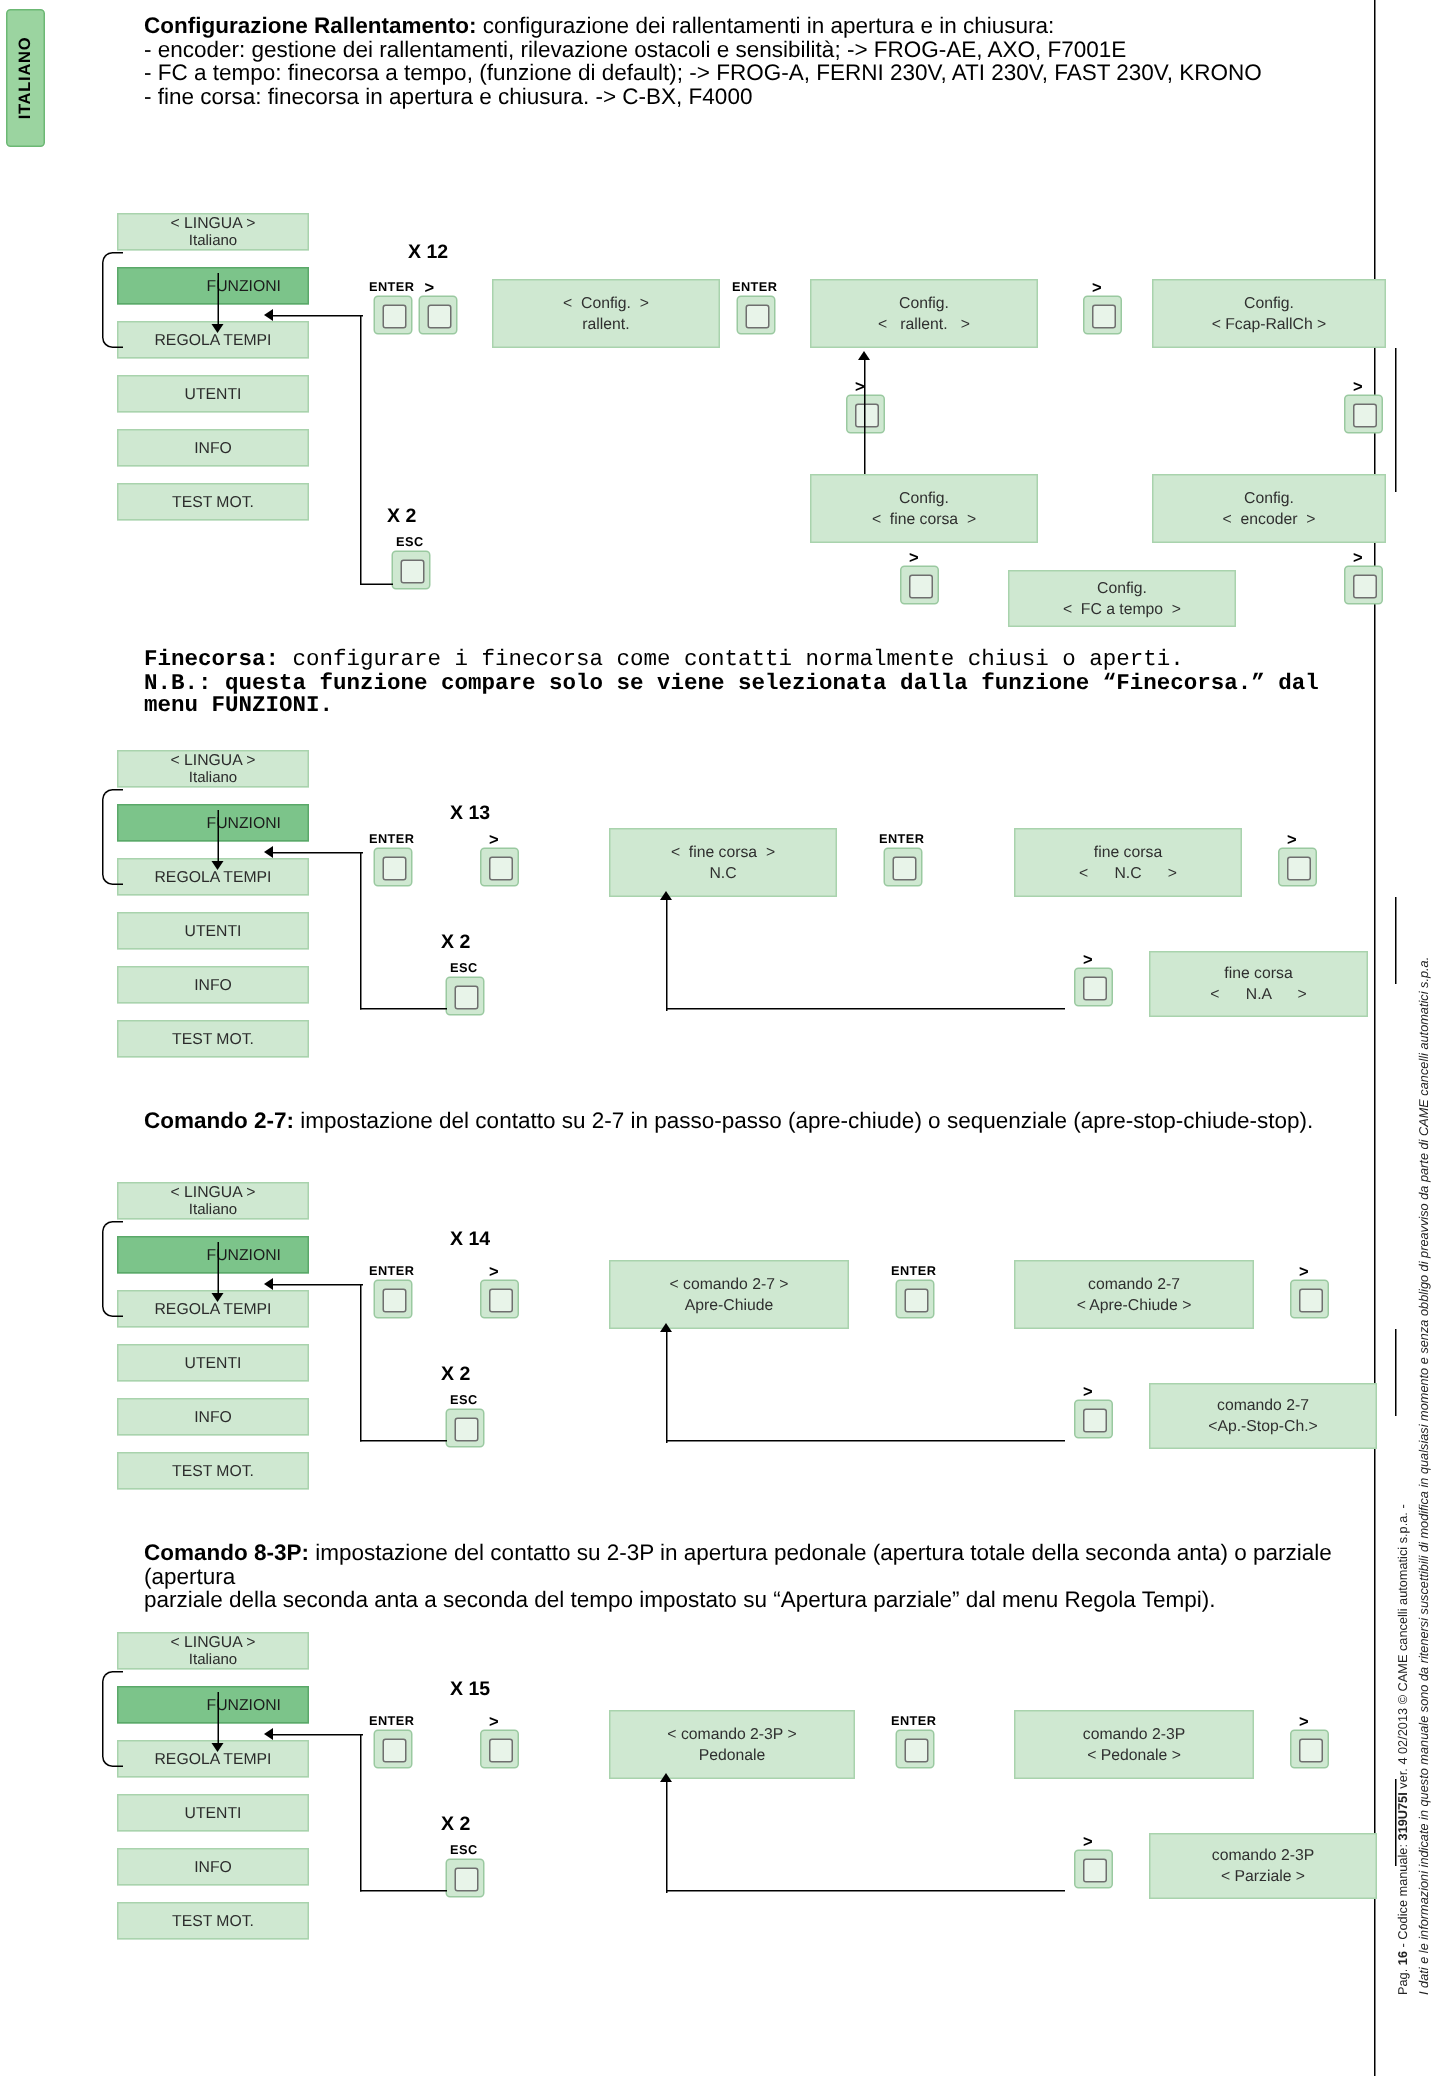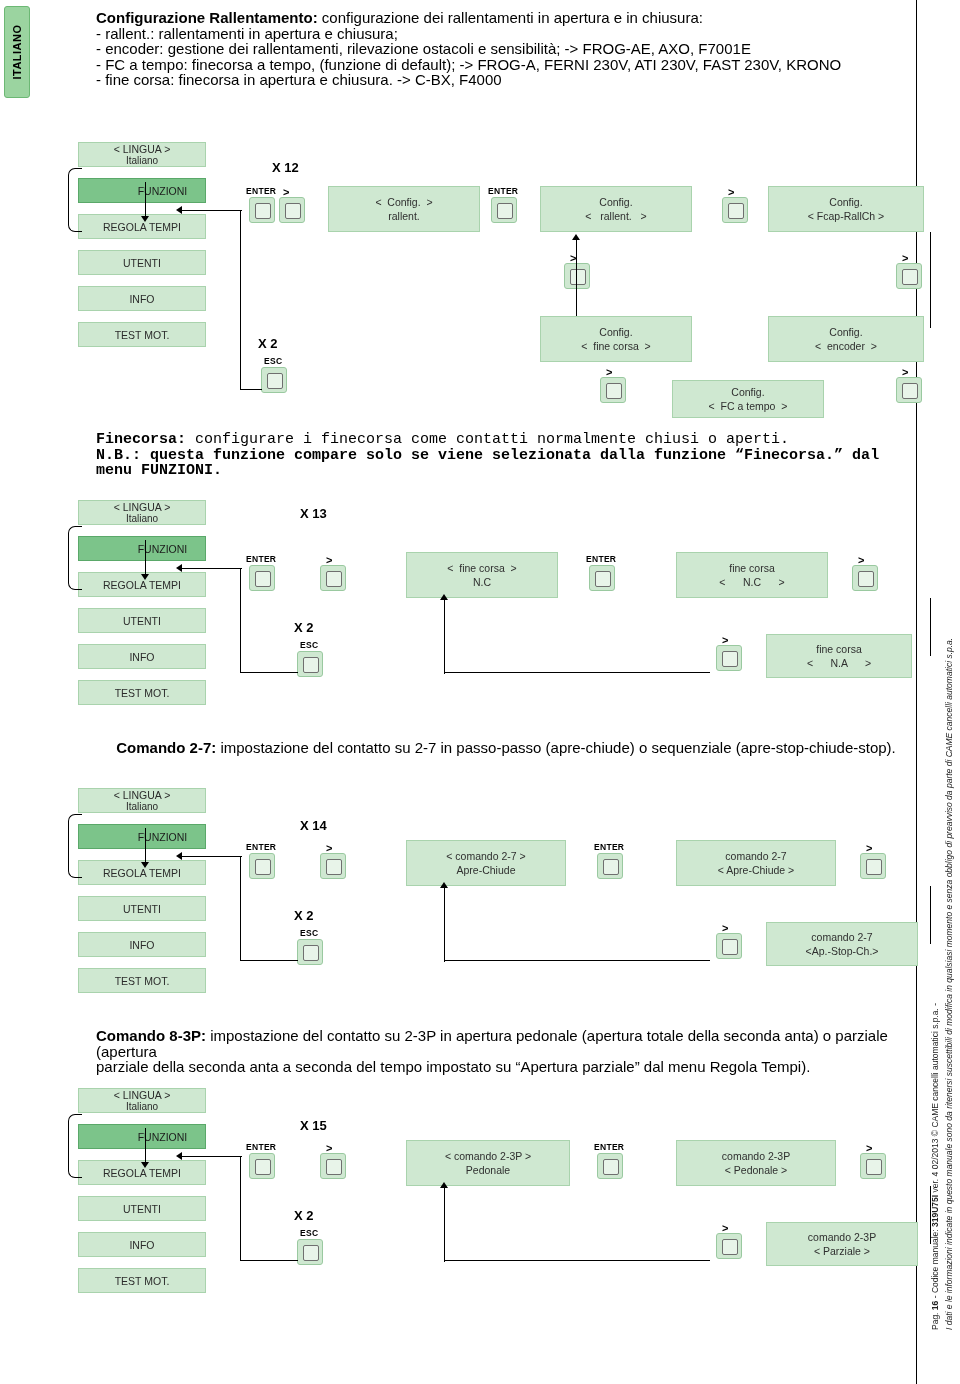"- rallent.: rallentamenti in apertura" div { html: <div>- rallent.: rallentamenti in apertura e chiusura;</div> -> none }
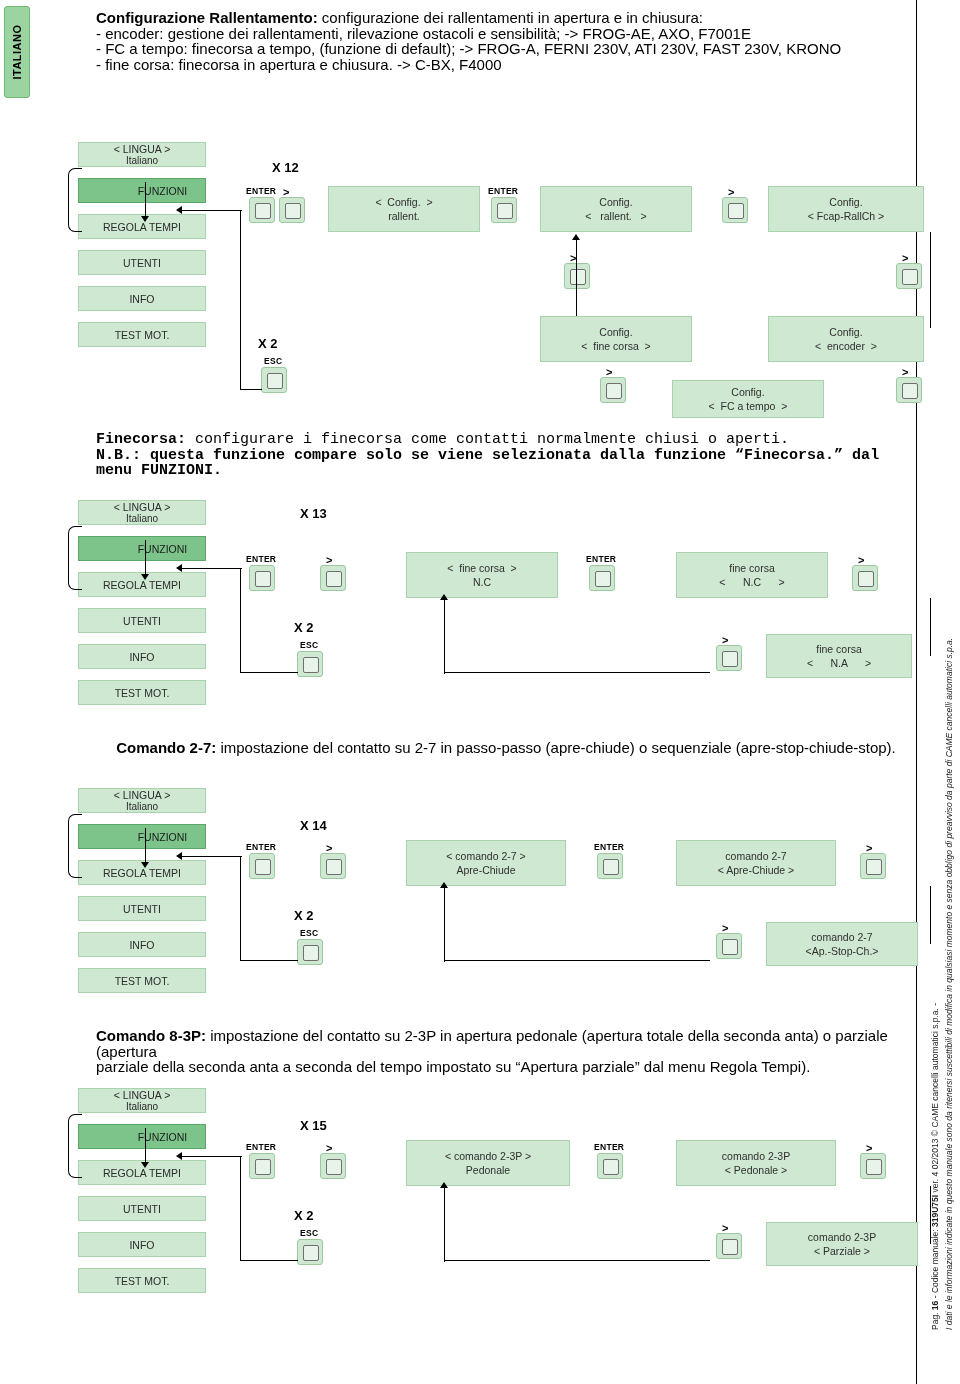"X 13" div.xlbl { top: 506px -> 534px }
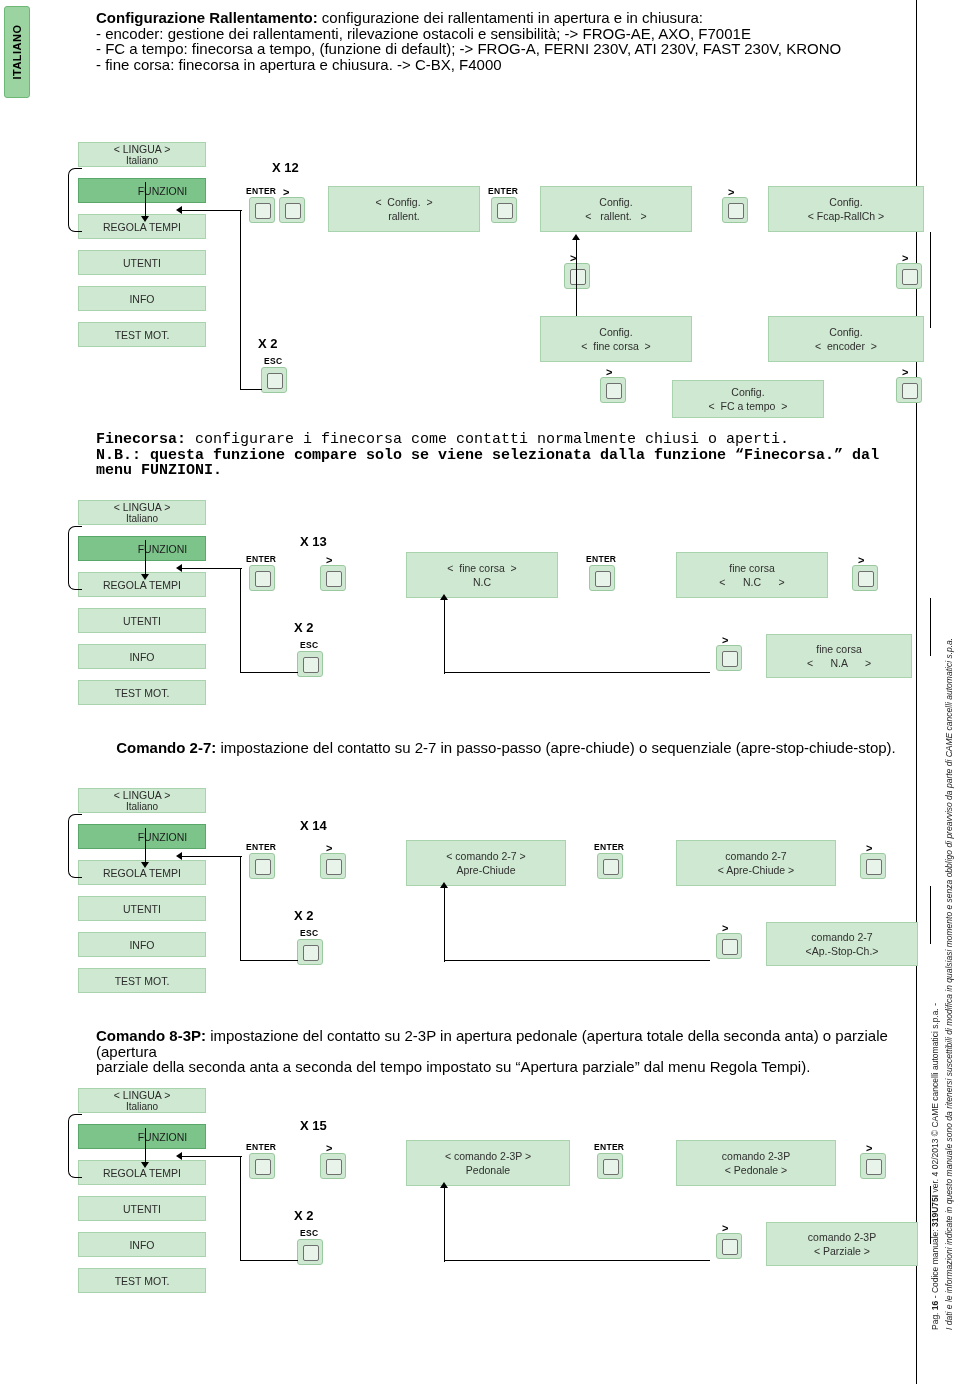"Comando 2-7: impostazione del contatto" div.para { text-align: center -> none }
